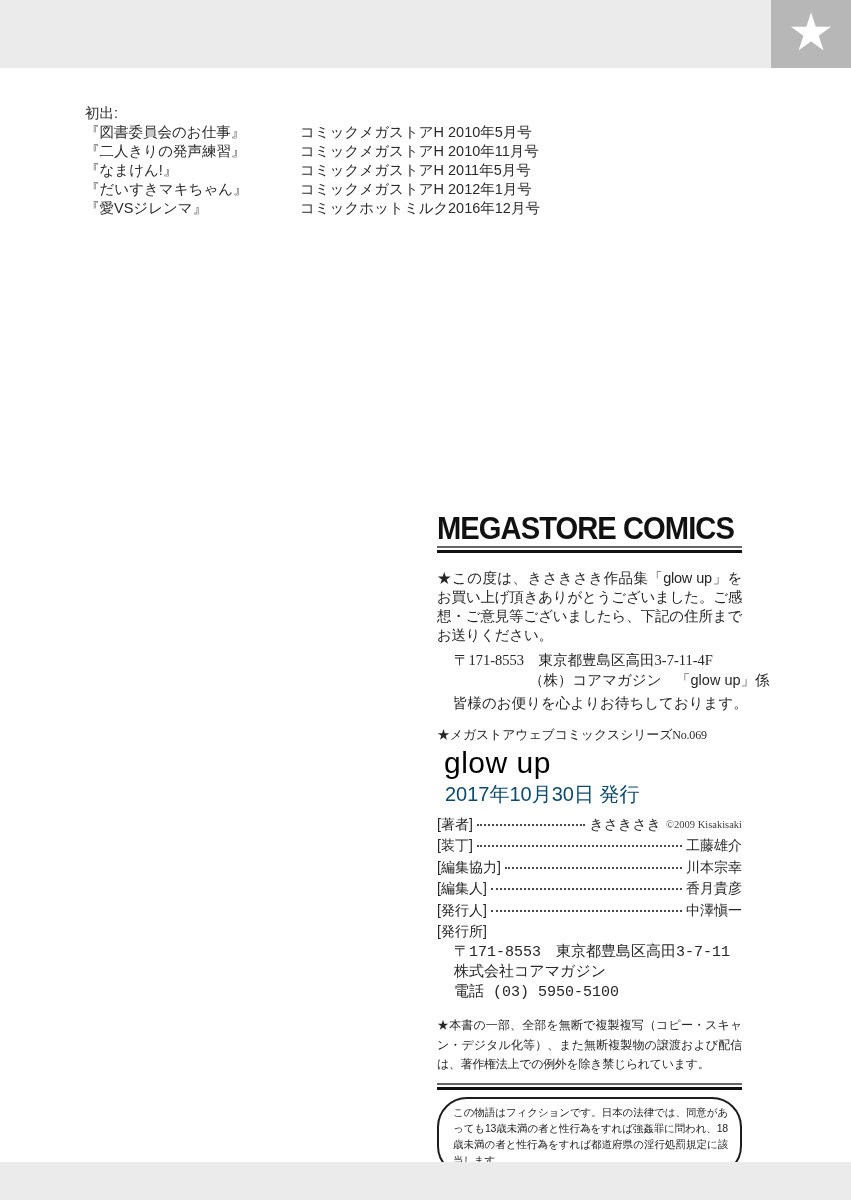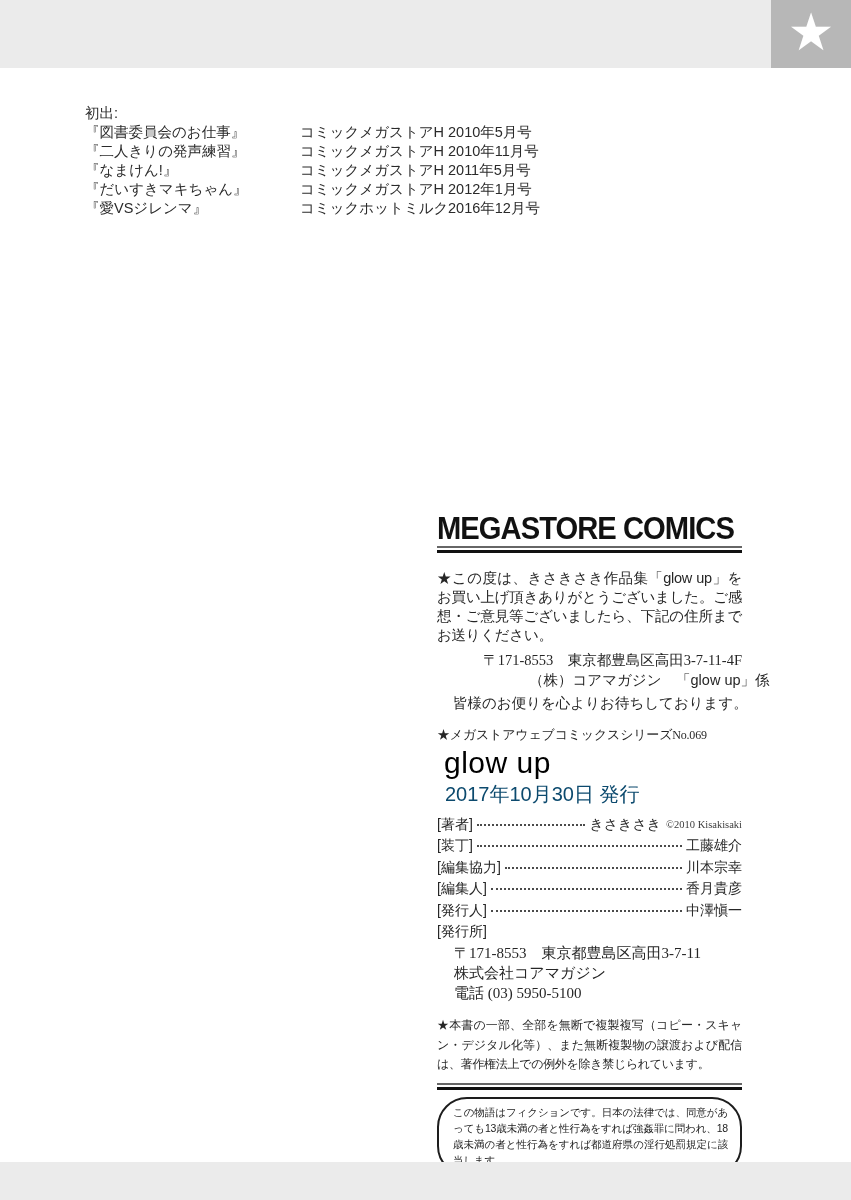"〒171-8553 東京都豊島区高田3-7-11-4F" .addr { text-align: right -> none }
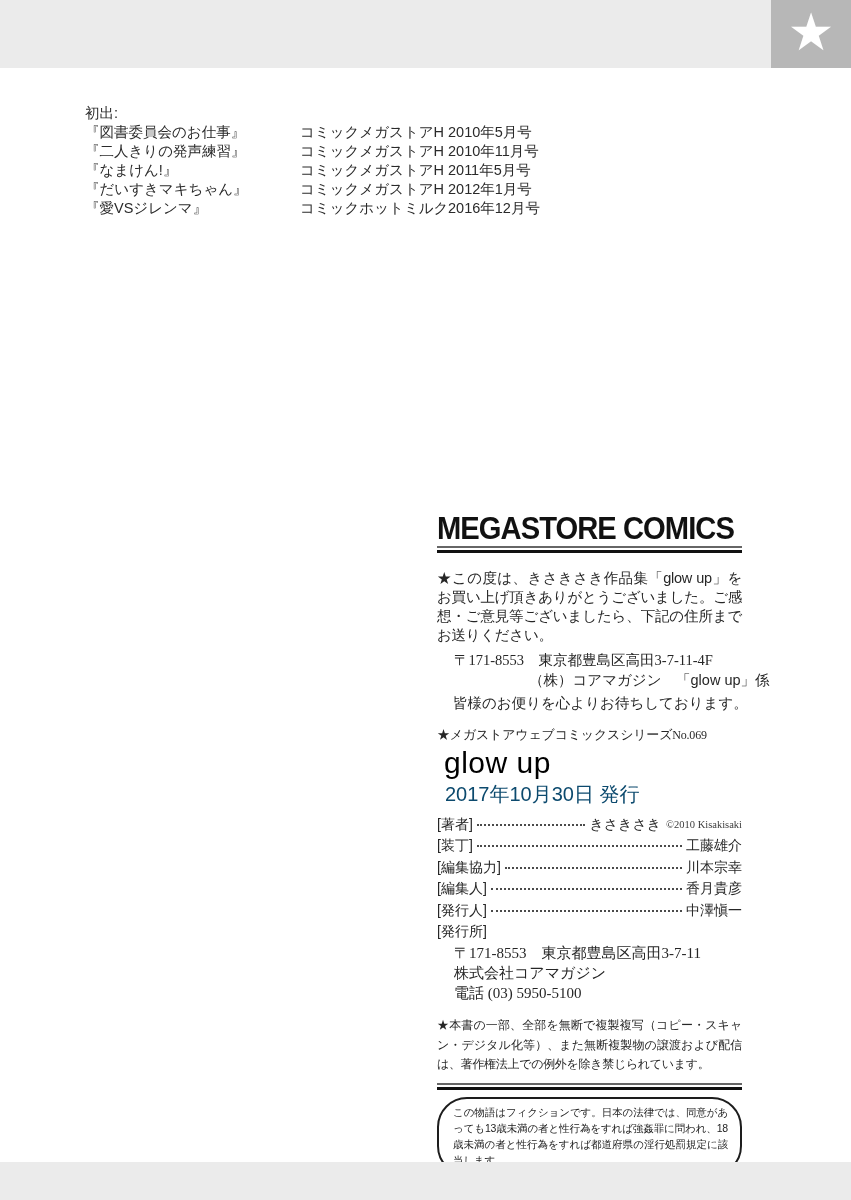"©2010 Kisakisaki" span.credit-extra { text: 2010 -> 2009 }
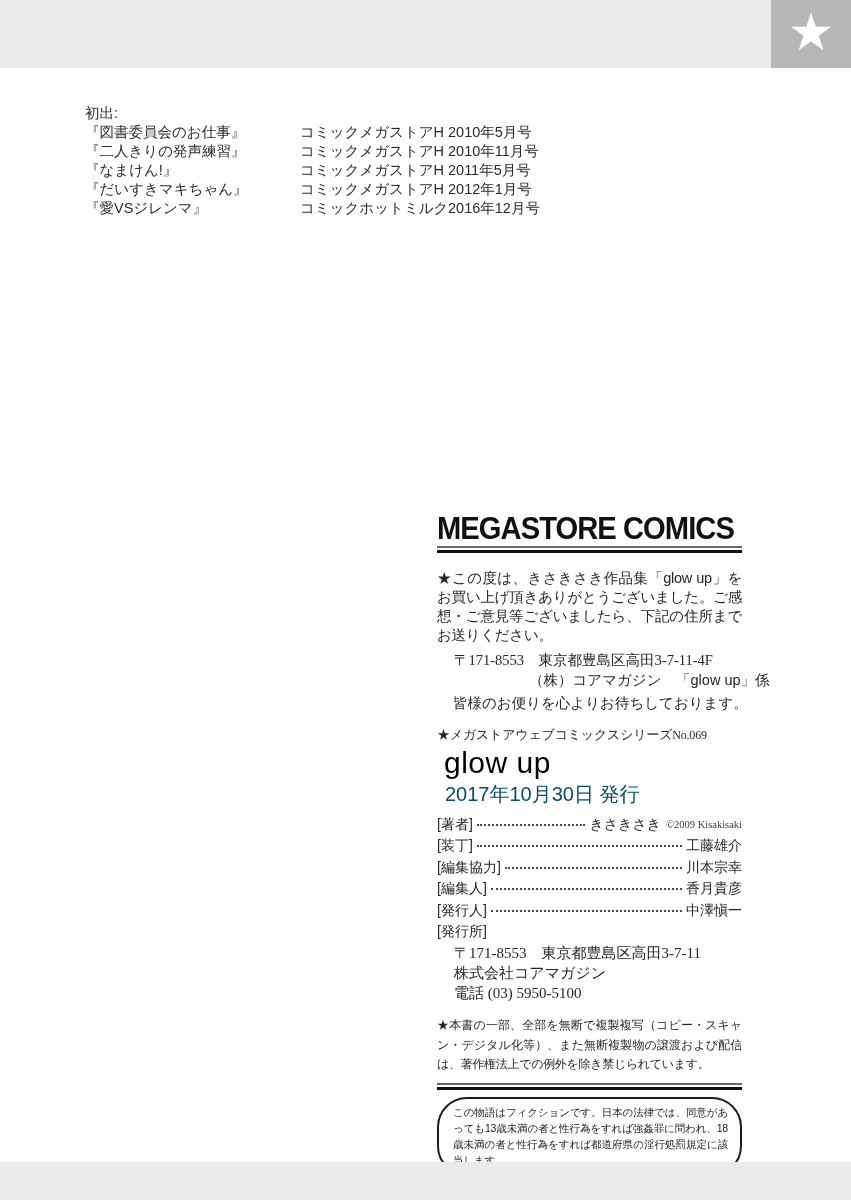"〒171-8553 東京都豊島区高田3-7-11" .publisher { font-family: Liberation Serif, serif -> Liberation Mono, monospace }
